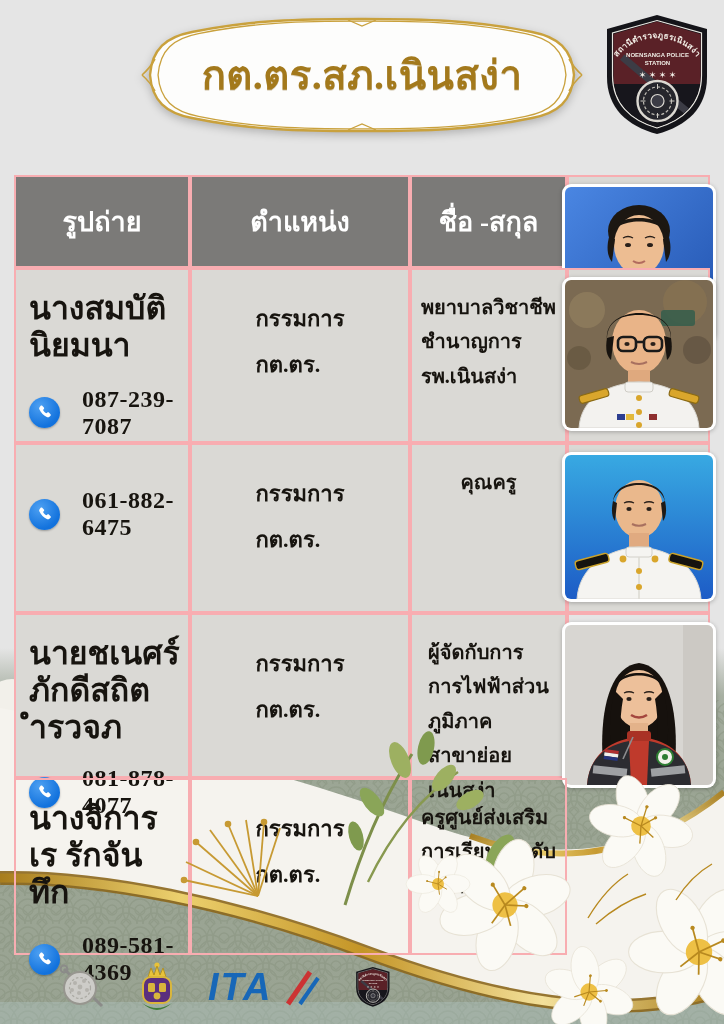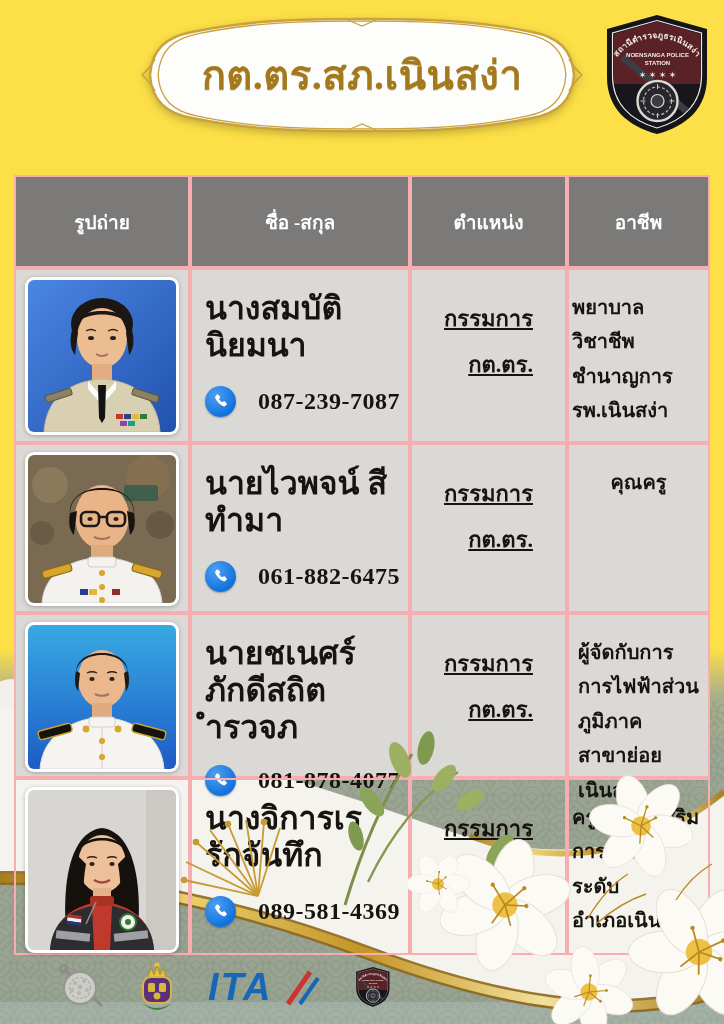"กต.ตร.สภ.เนินสง่า" #page { background: #fde047 -> #e5e5e5 }
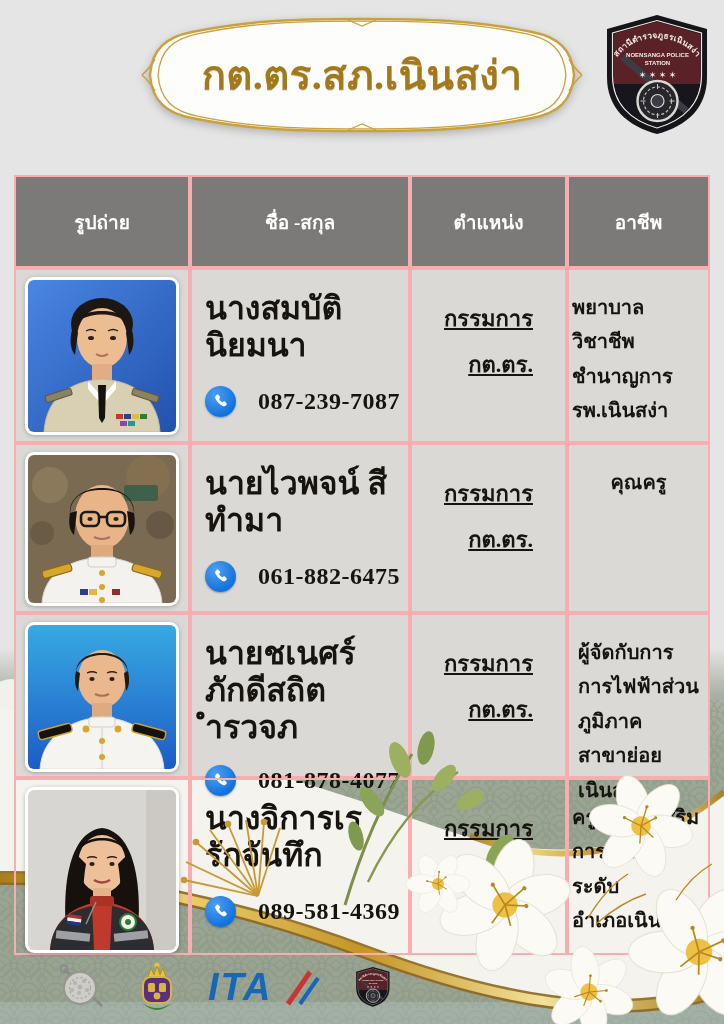"รูปถ่าย" .hcell { font-size: 19px -> 27px }
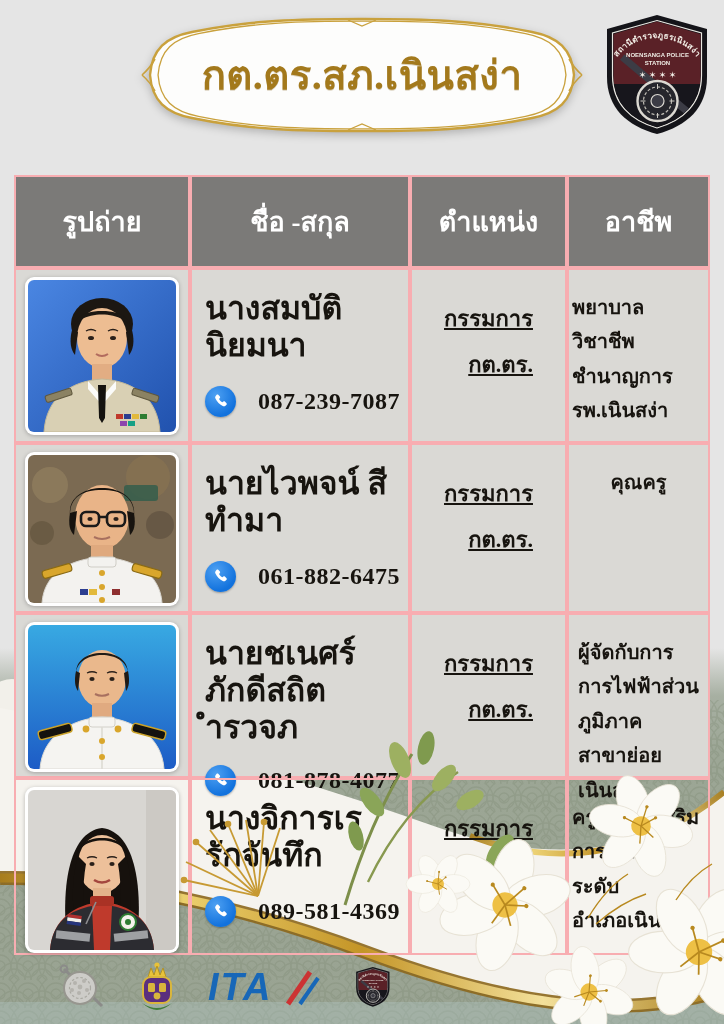"ชื่อ -สกุล" div.cell { order: before "ตำแหน่ง" -> after "ตำแหน่ง" }
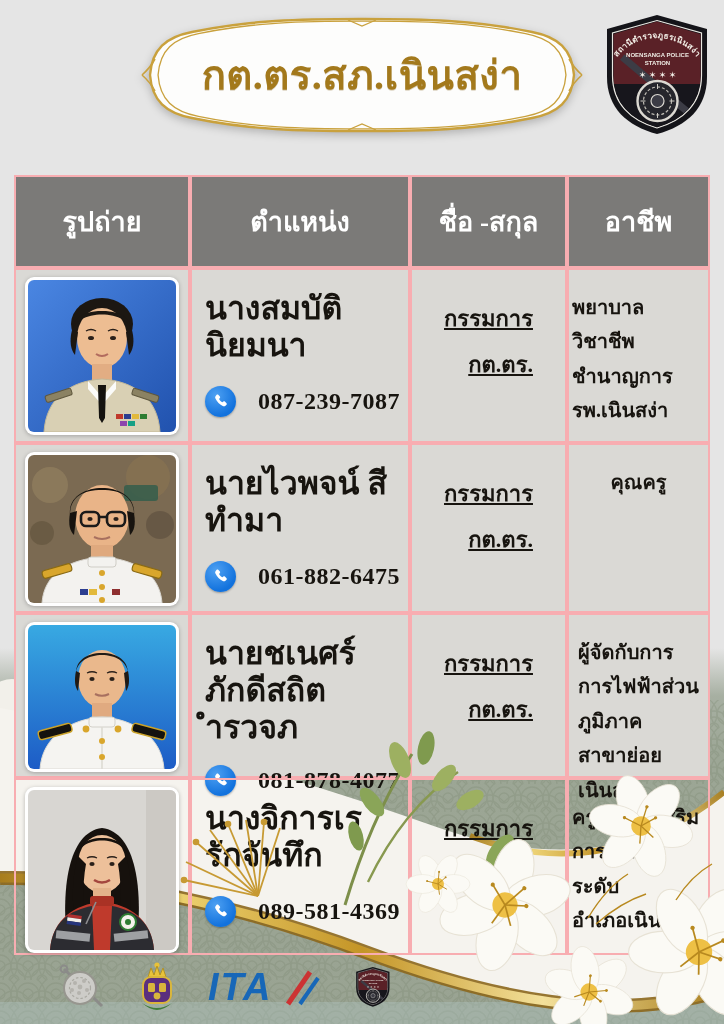"อาชีพ" div.cell { html: <div>อาชีพ</div> -> none }
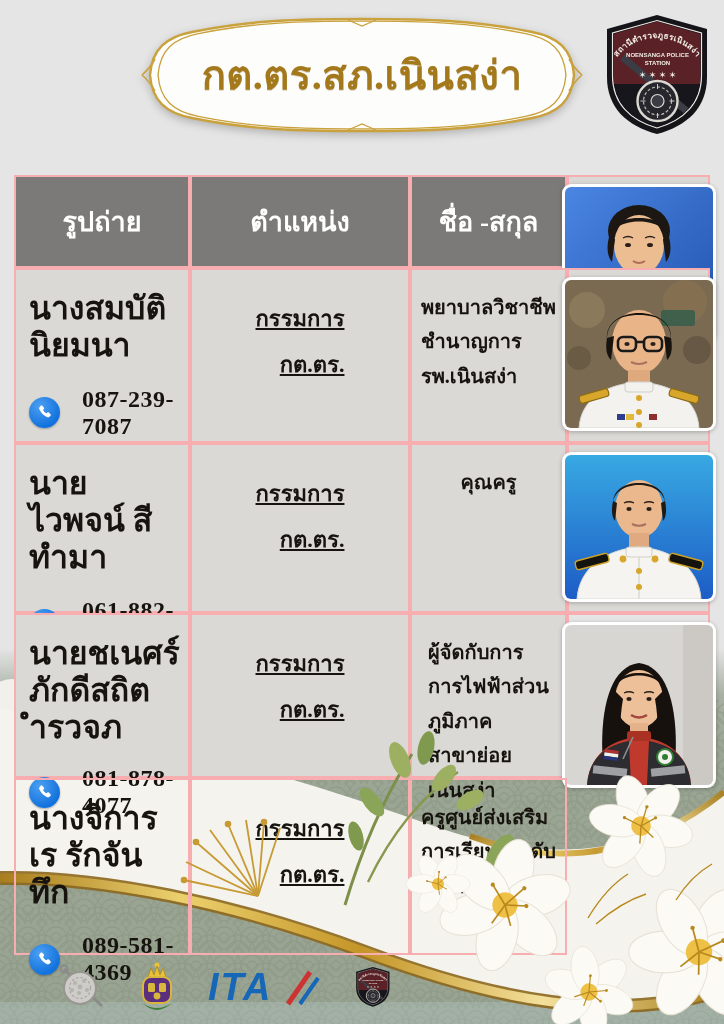"กรรมการ" .pos-cell { text-align: right -> left; text-decoration: underline -> none }
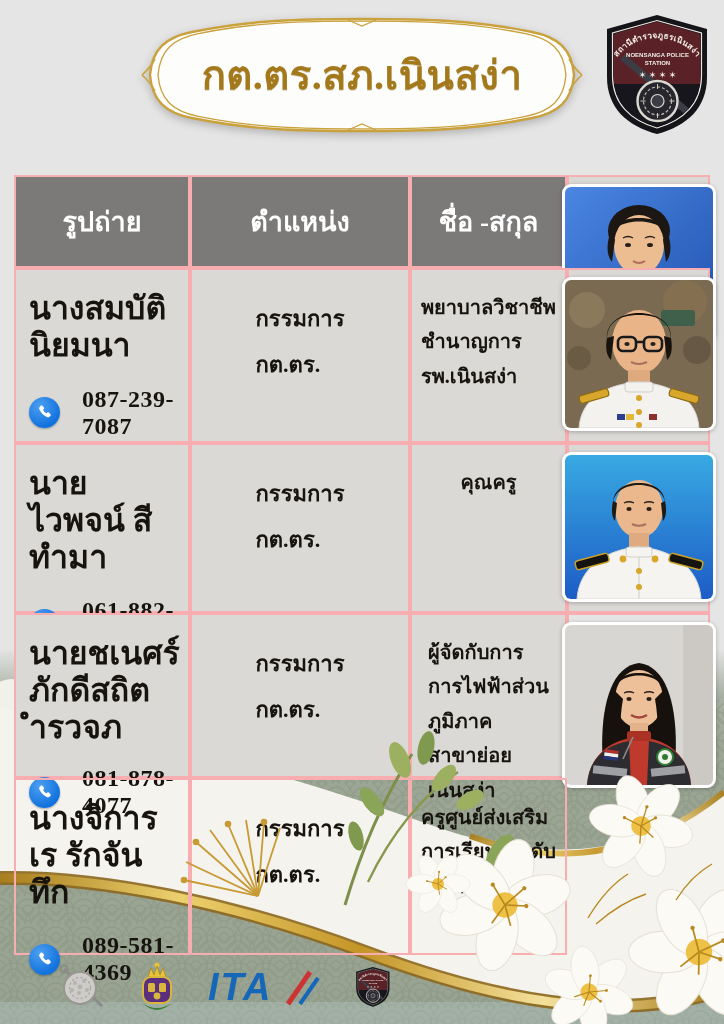"นายไวพจน์ สีทำมา" div.pname { html: <div>นายไวพจน์ สีทำมา</div> -> none }
